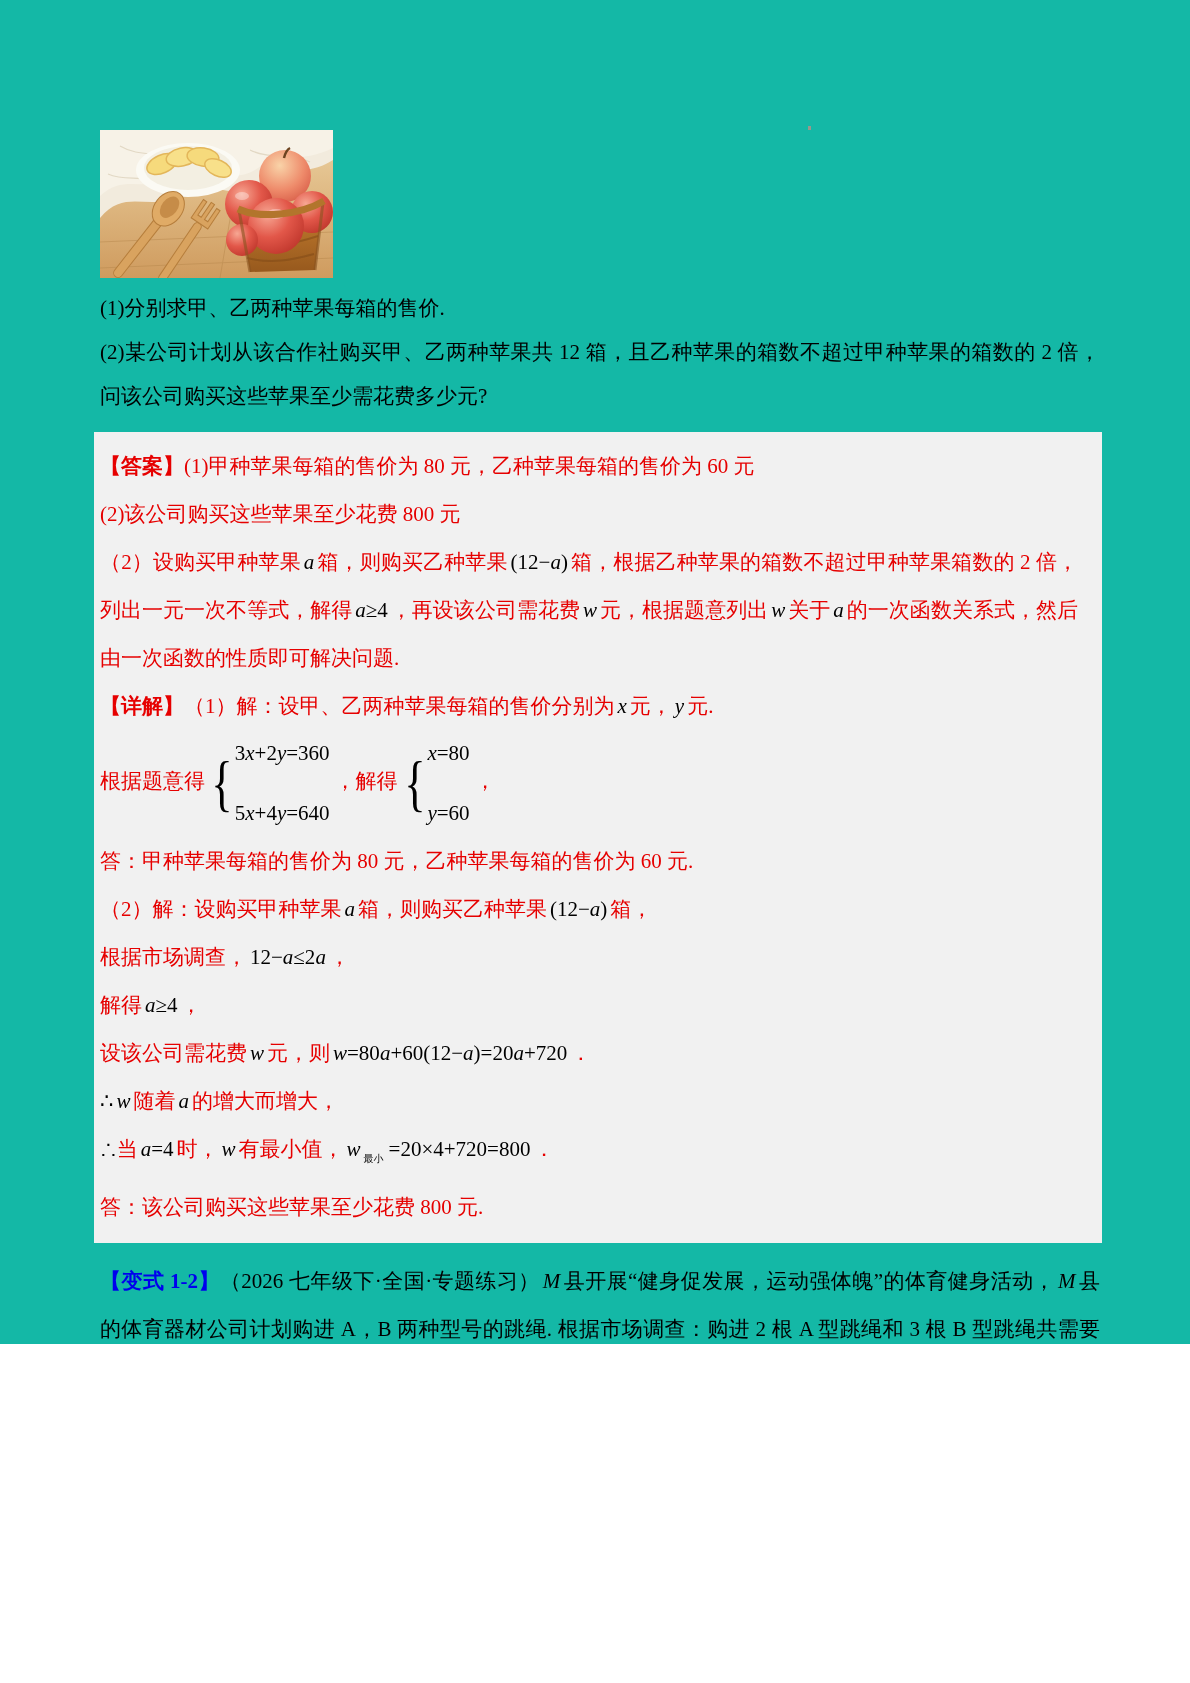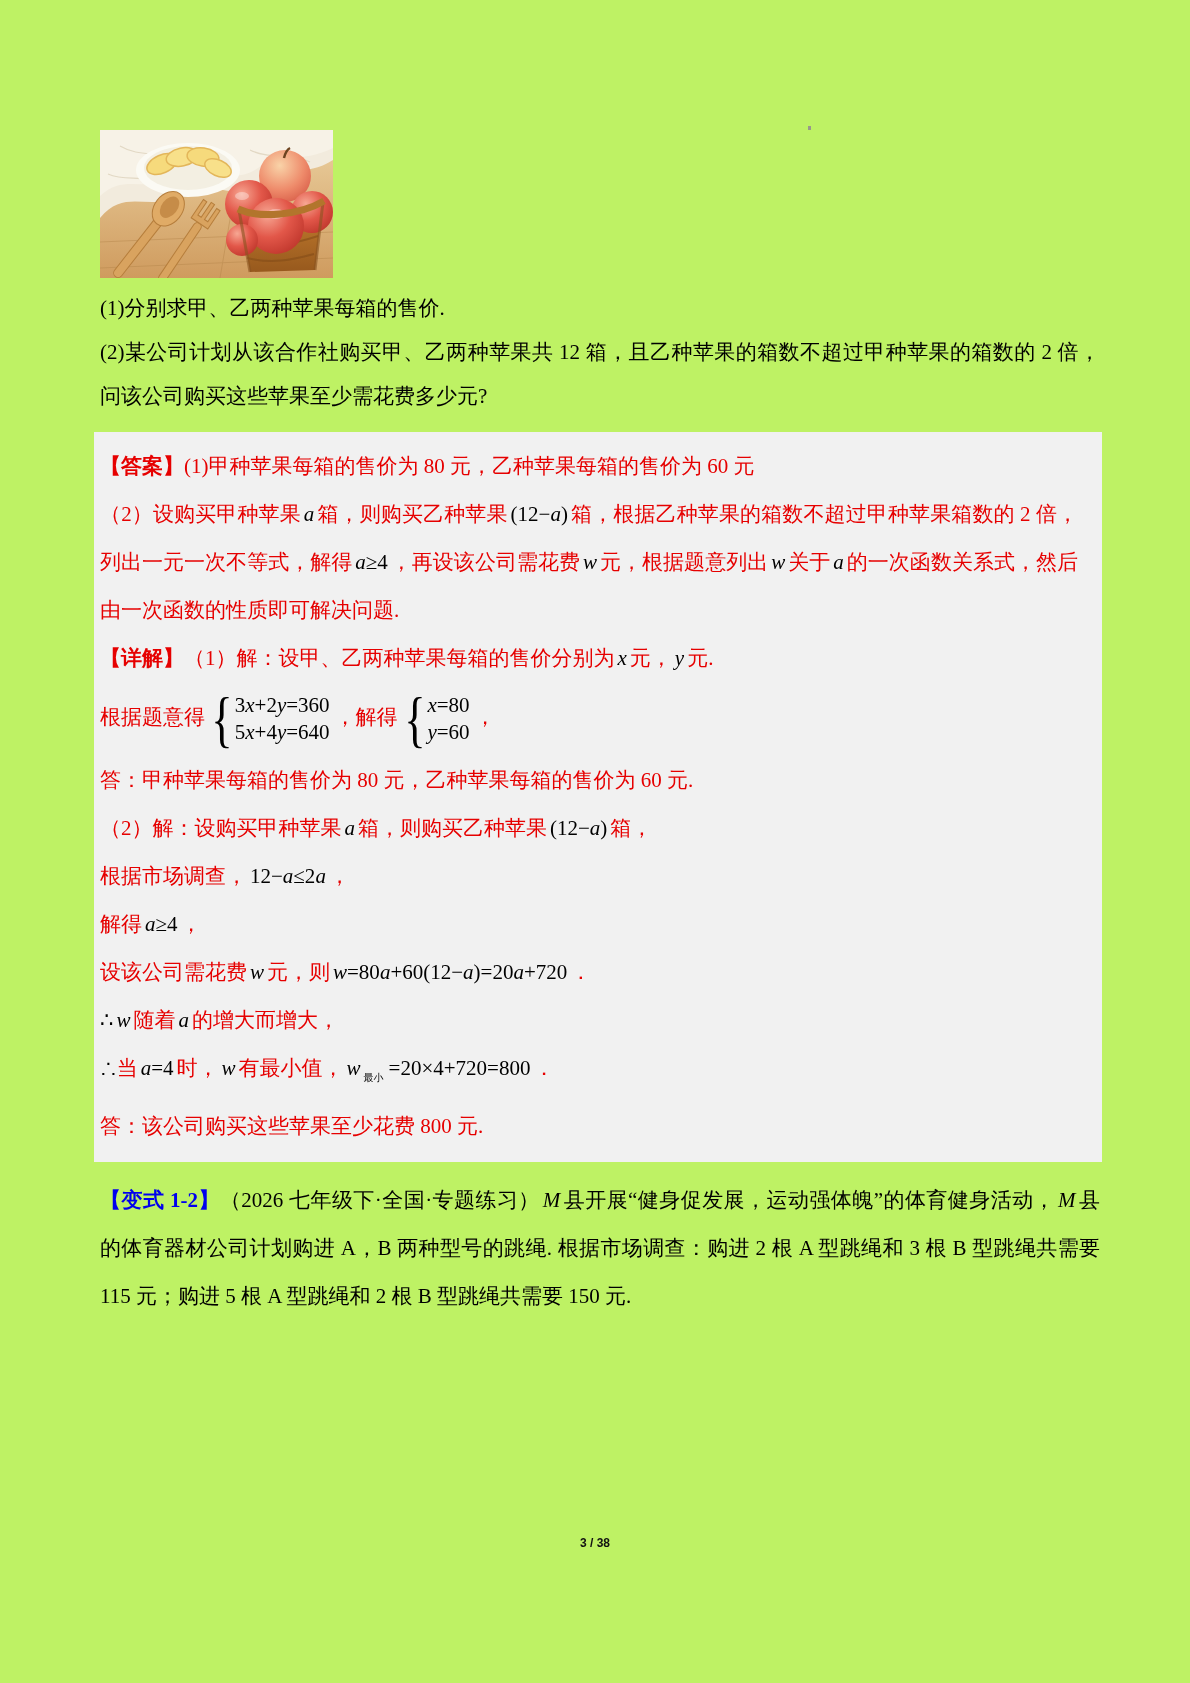"(1)分别求甲、乙两种苹果每箱的售价." .page { background: #bef264 -> #14b8a6; height: 1683px -> 1344px }
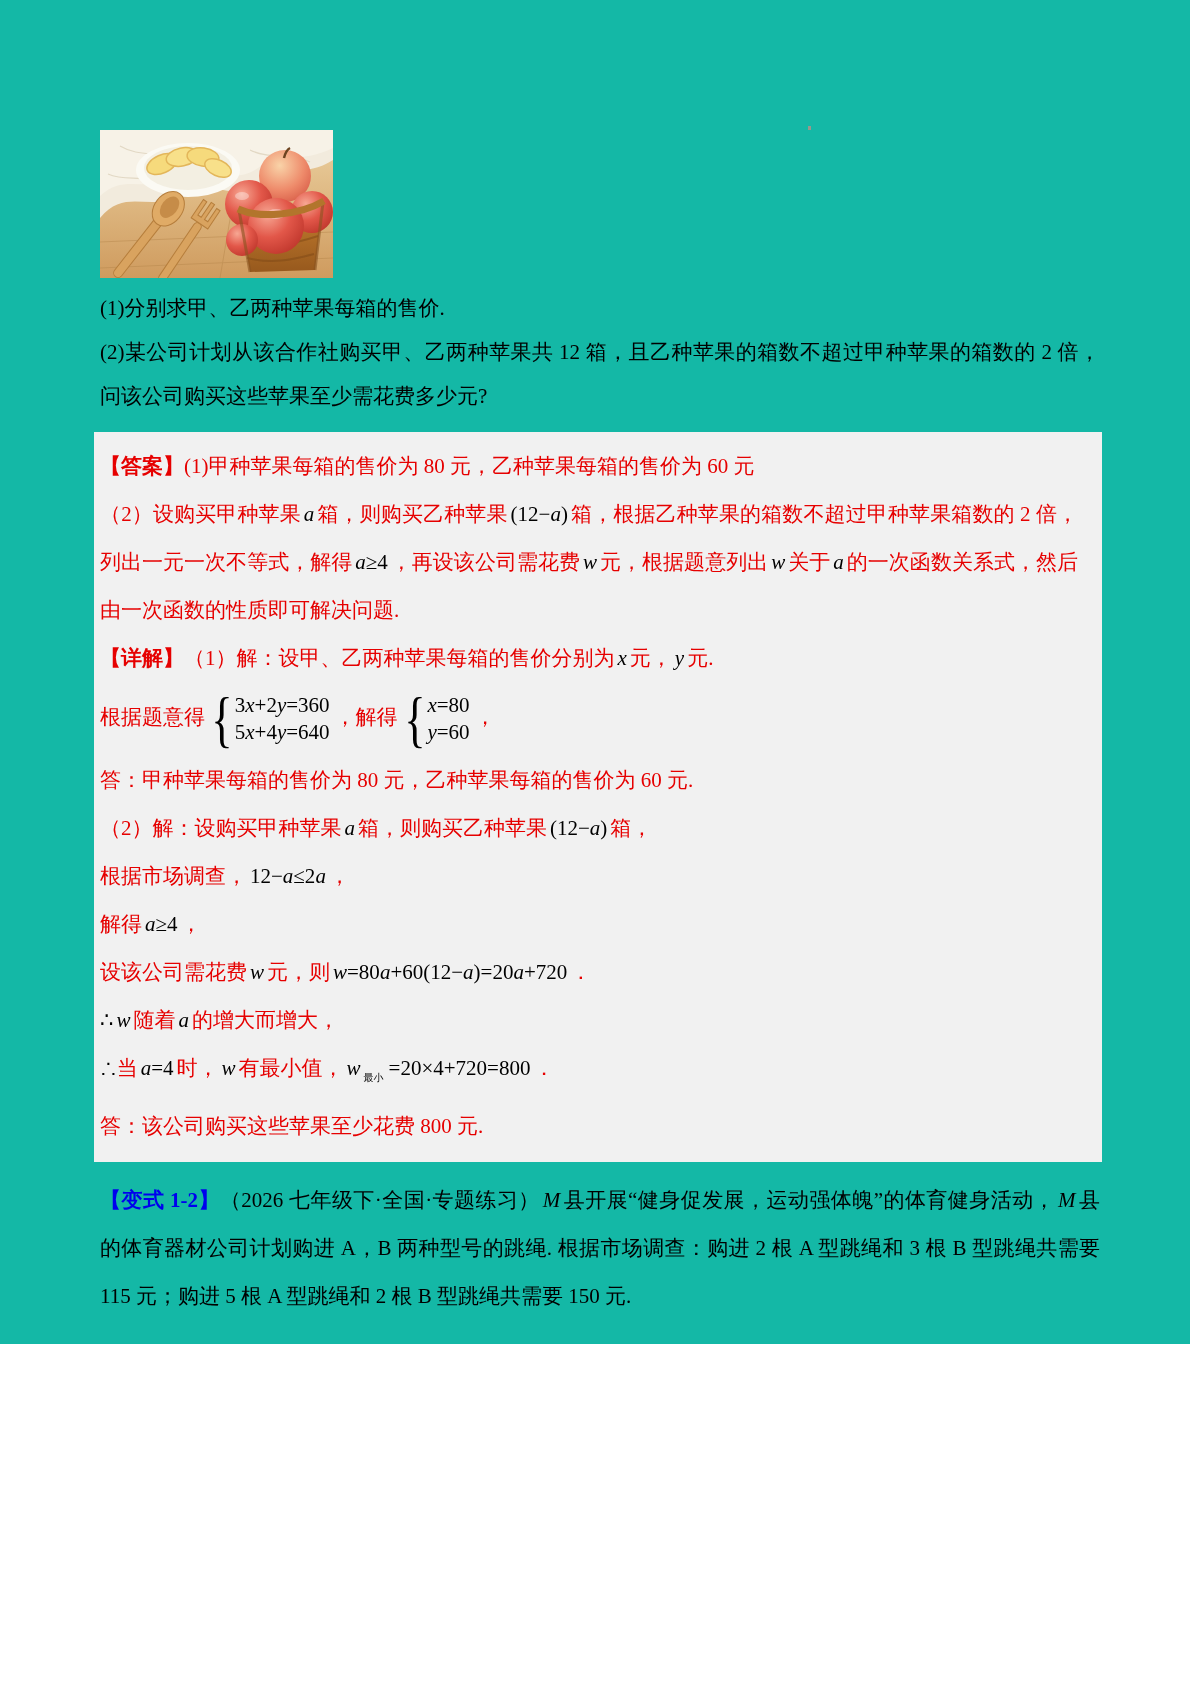"(2)该公司购买这些苹果至少花费 800 元" p.line { html: none -> <p><span>(2)该公司购买这些苹果至少花费 800 元</span></p> }
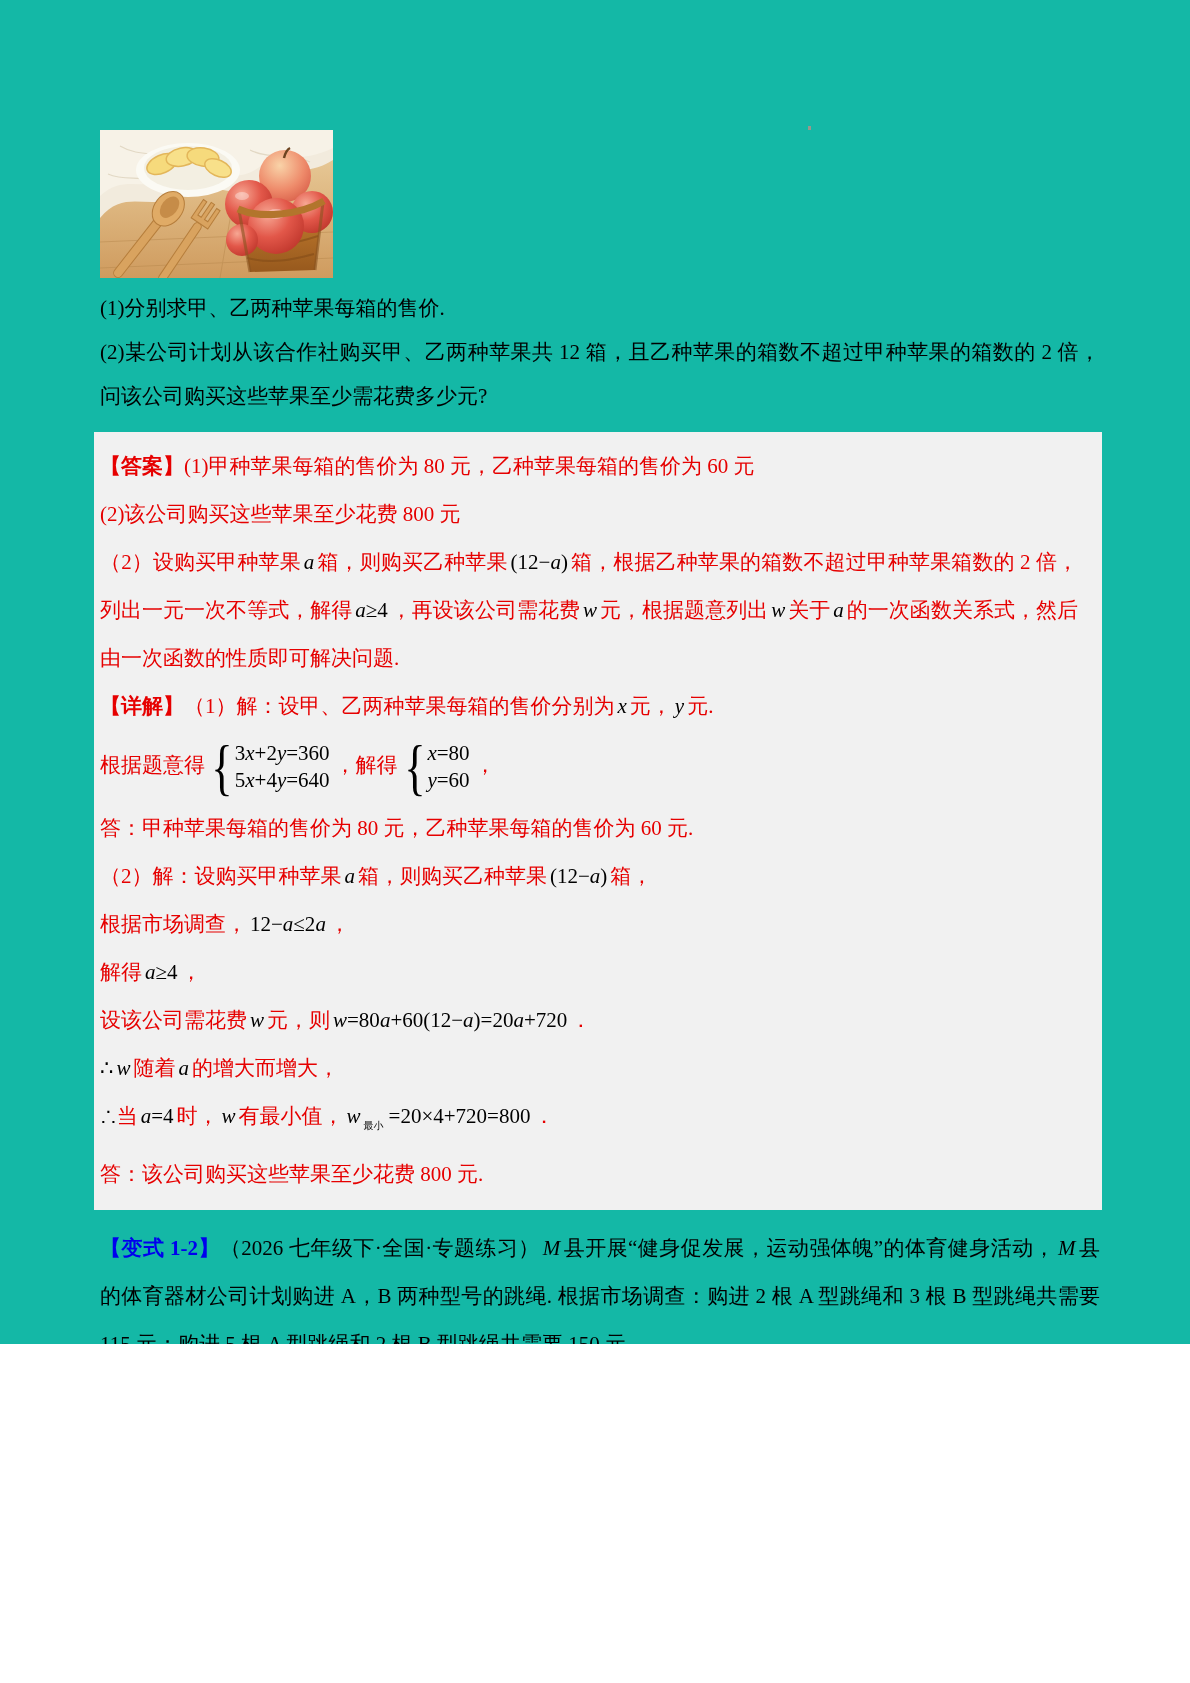"3x+2y=360" .cases .rows { gap: none -> 33px }
